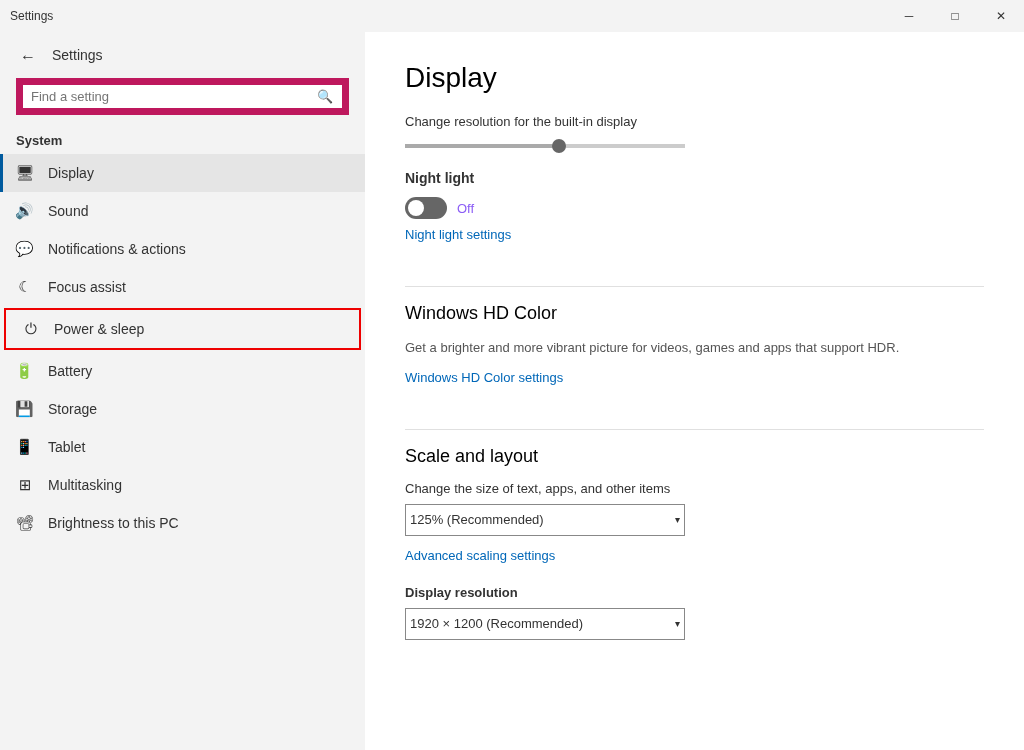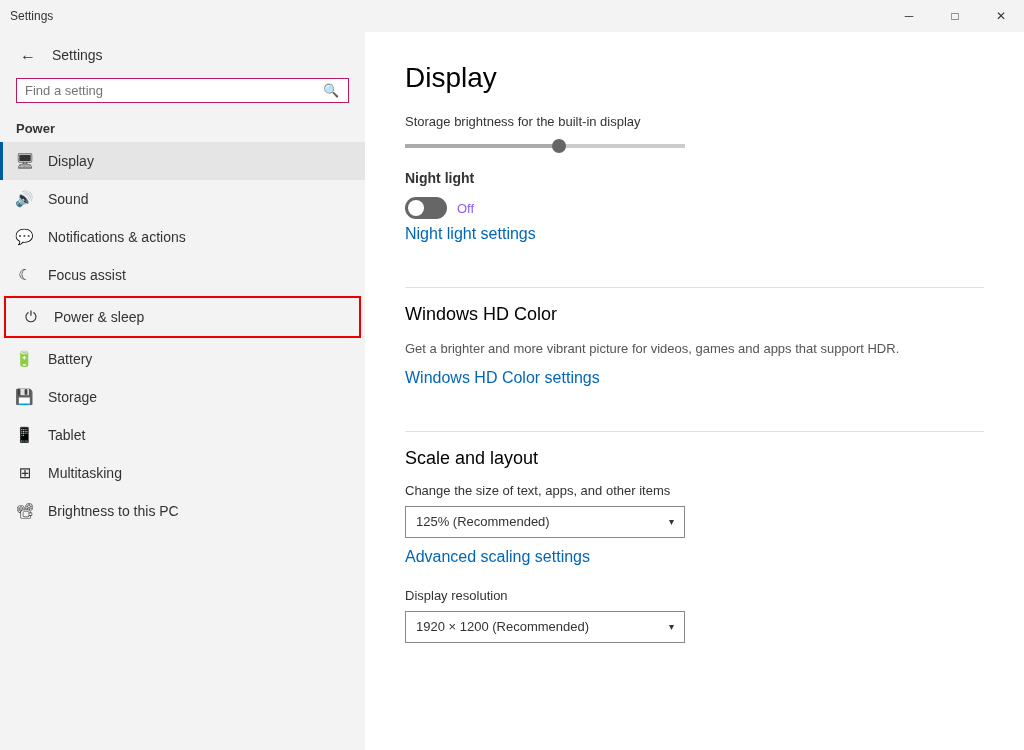"Find a setting" .search-box { border: 1px solid #be185d -> 7px solid #be185d }
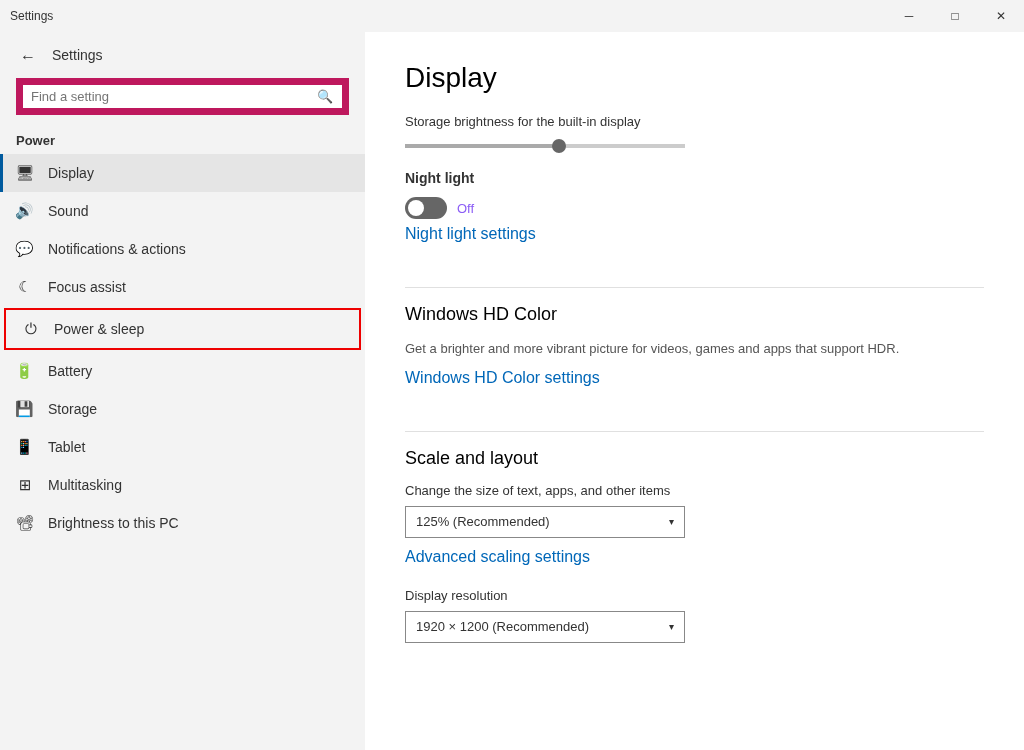"Storage brightness for the built-in" p.label-text { text: Storage brightness -> Change resolution }
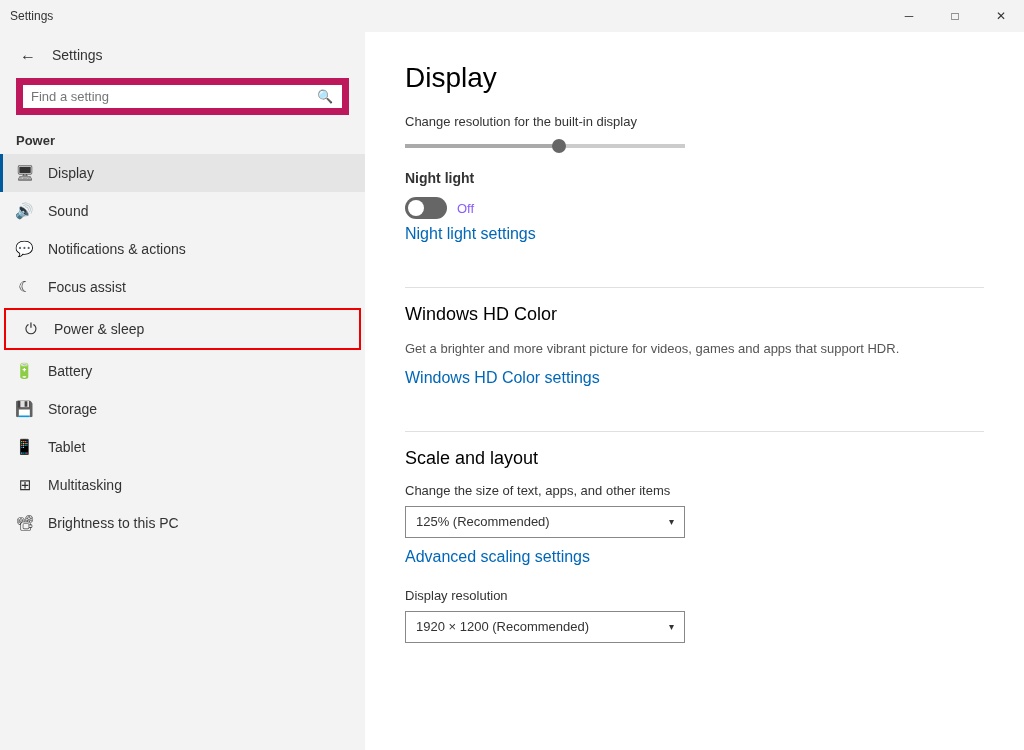"Power" div.sidebar-section-label { text: Power -> System }
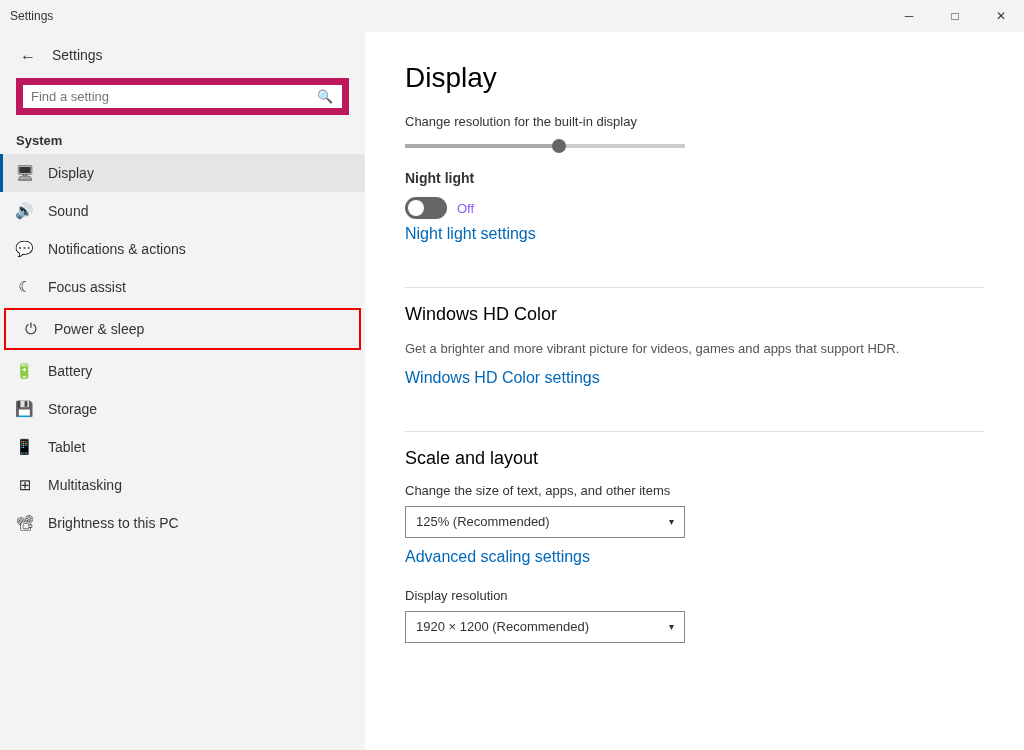"Night light settings" .link-text { font-size: 16px -> 13px }
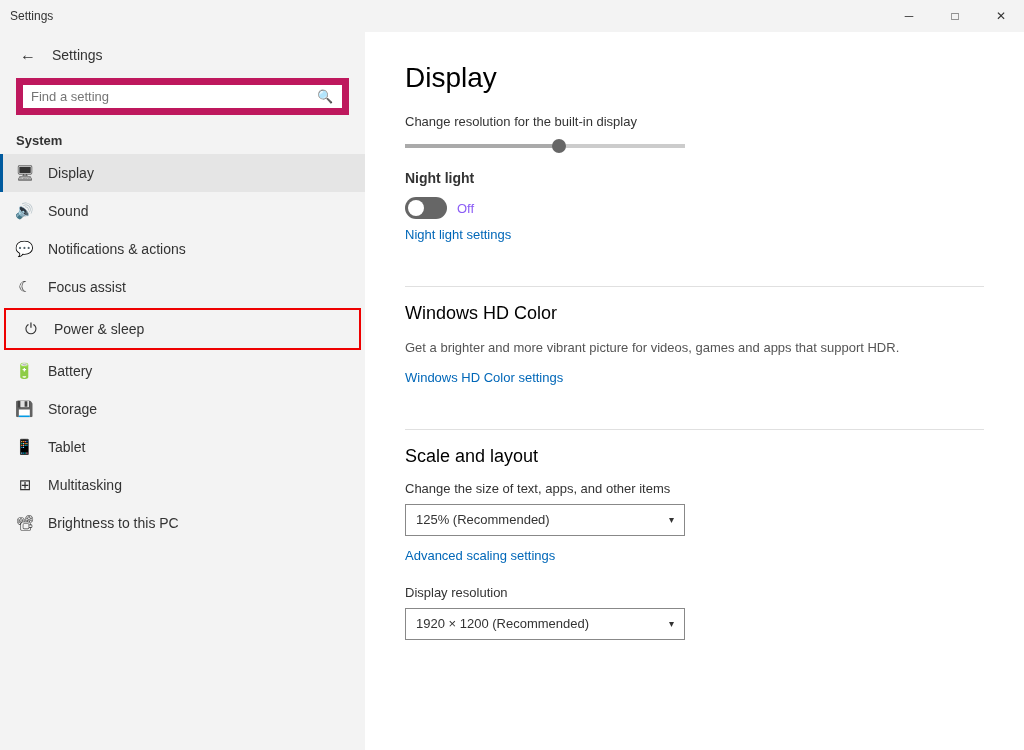"125% (Recommended)" .dropdown { padding: 0 10px -> 0 4px }
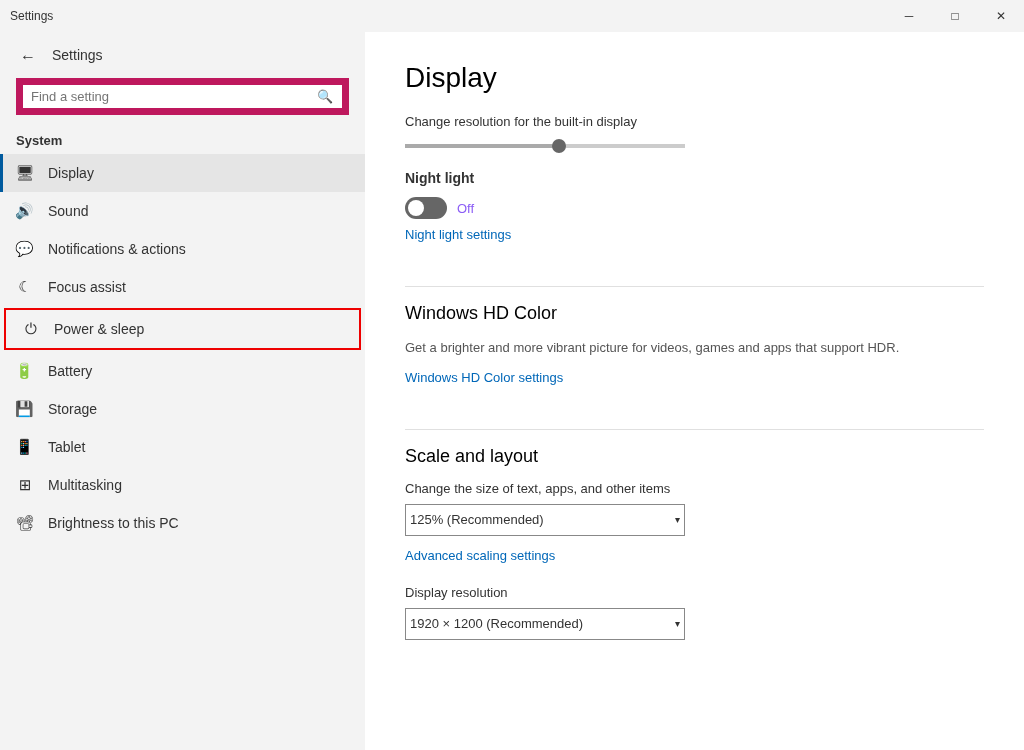"Display resolution" p.label-text { font-weight: none -> bold }
